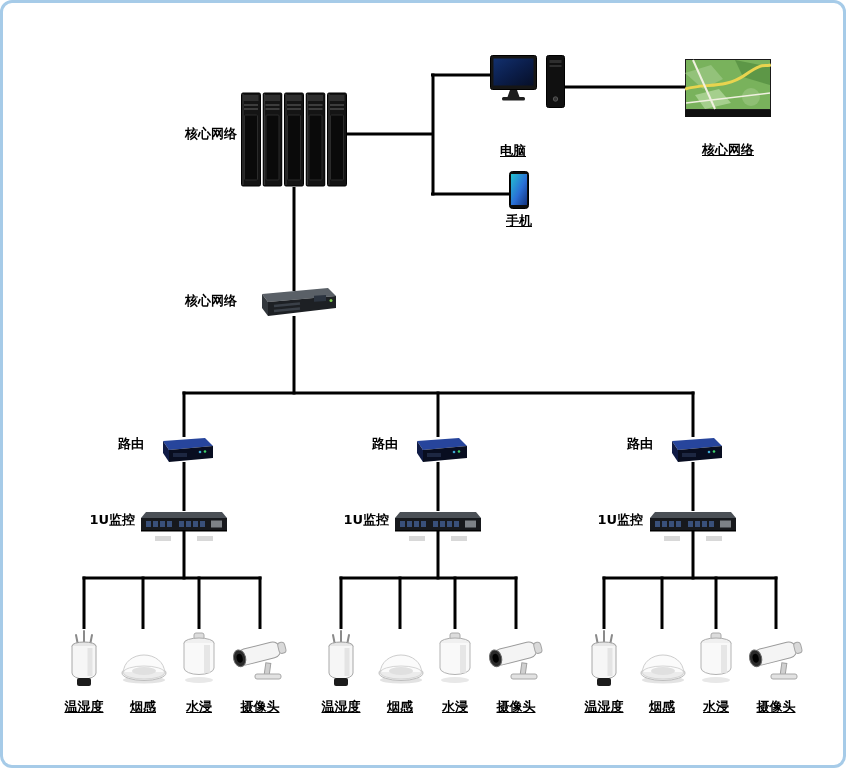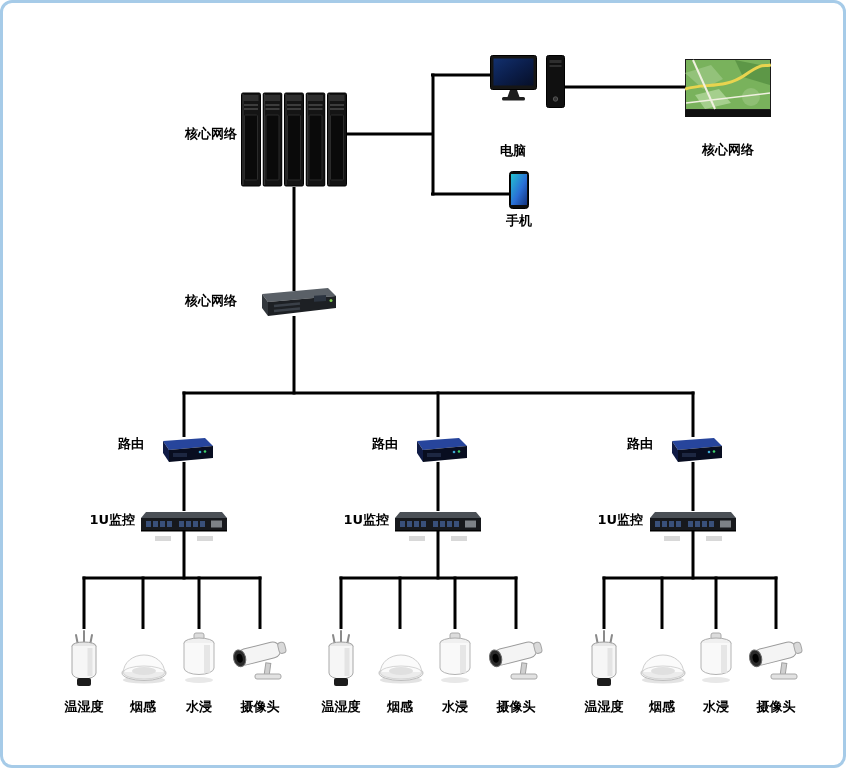"电脑" .c { text-decoration: none -> underline }
